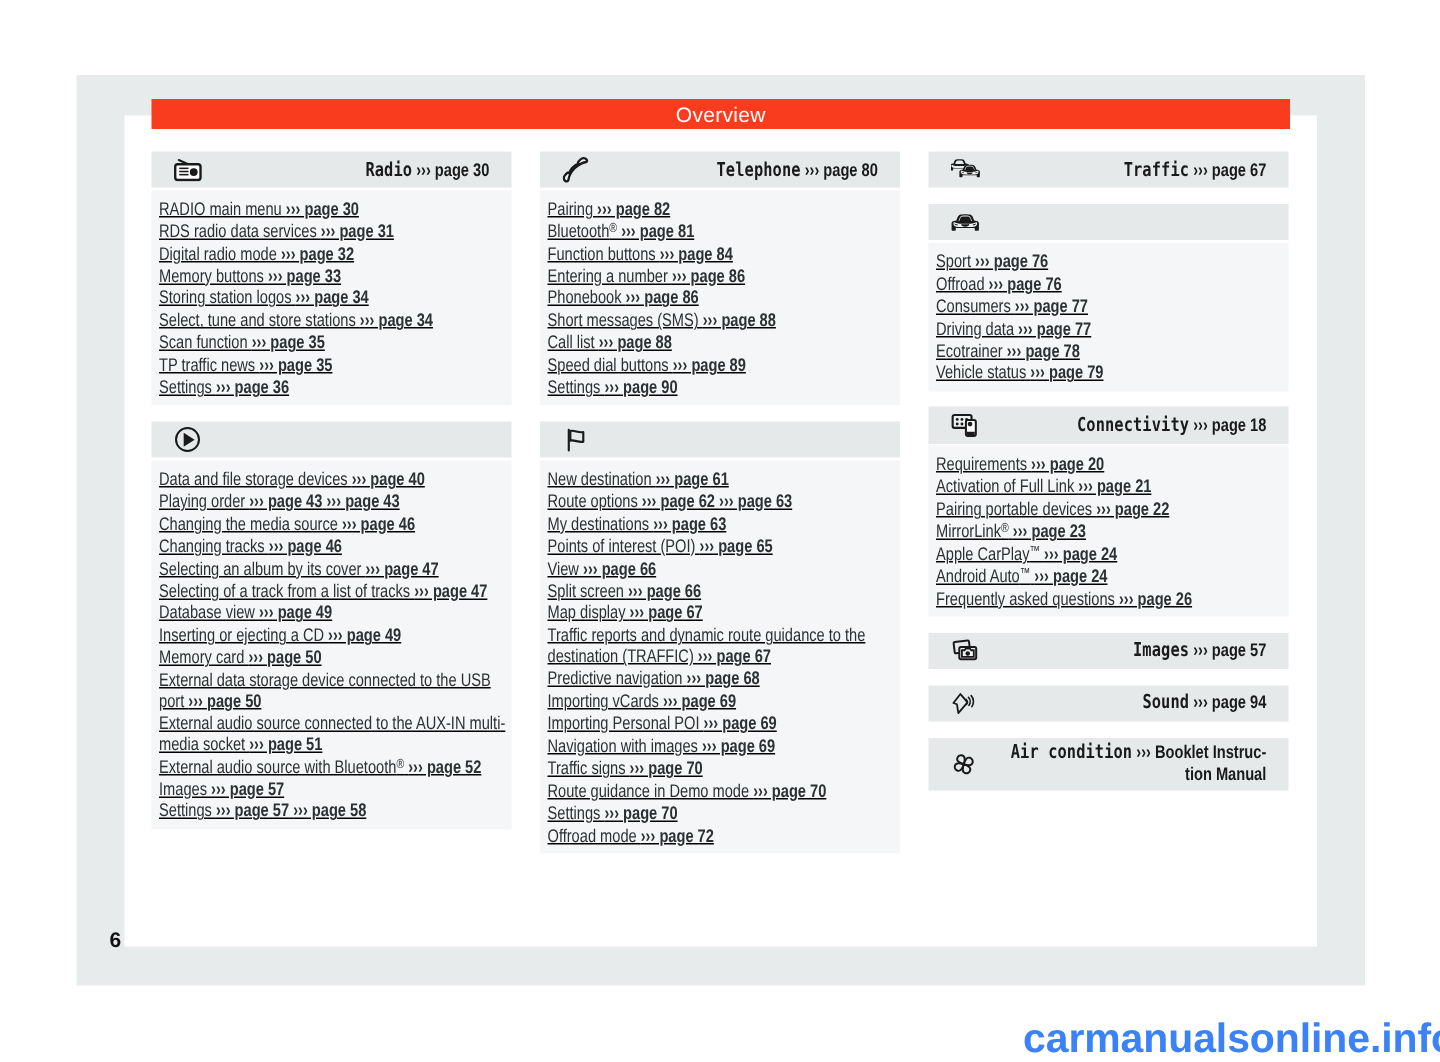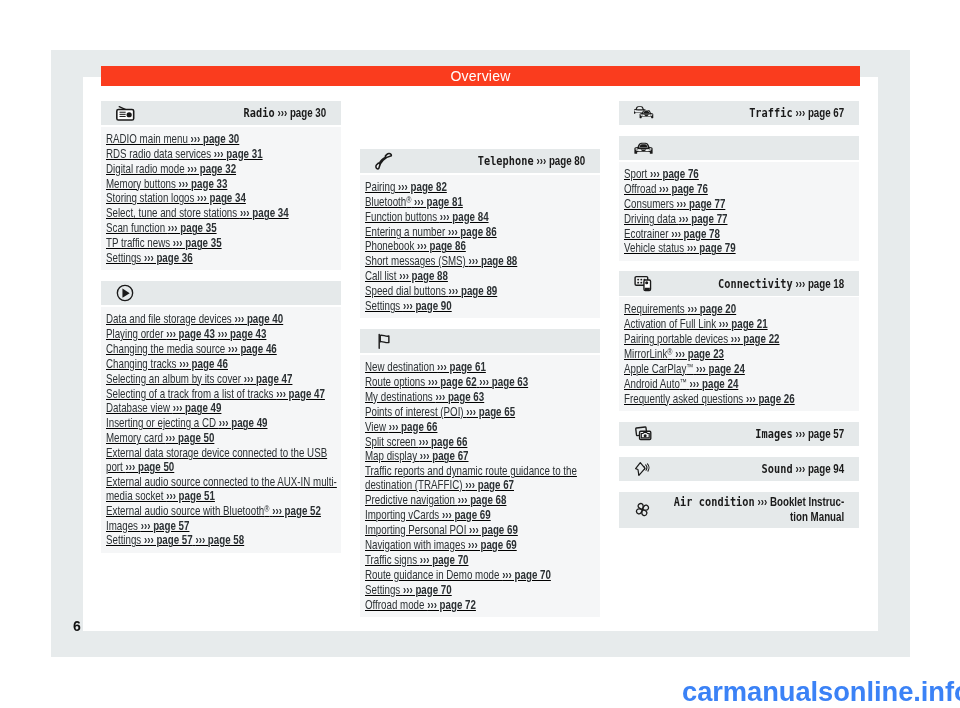"Telephone ››› page 80" .col2 { margin-top: 48px -> none }
